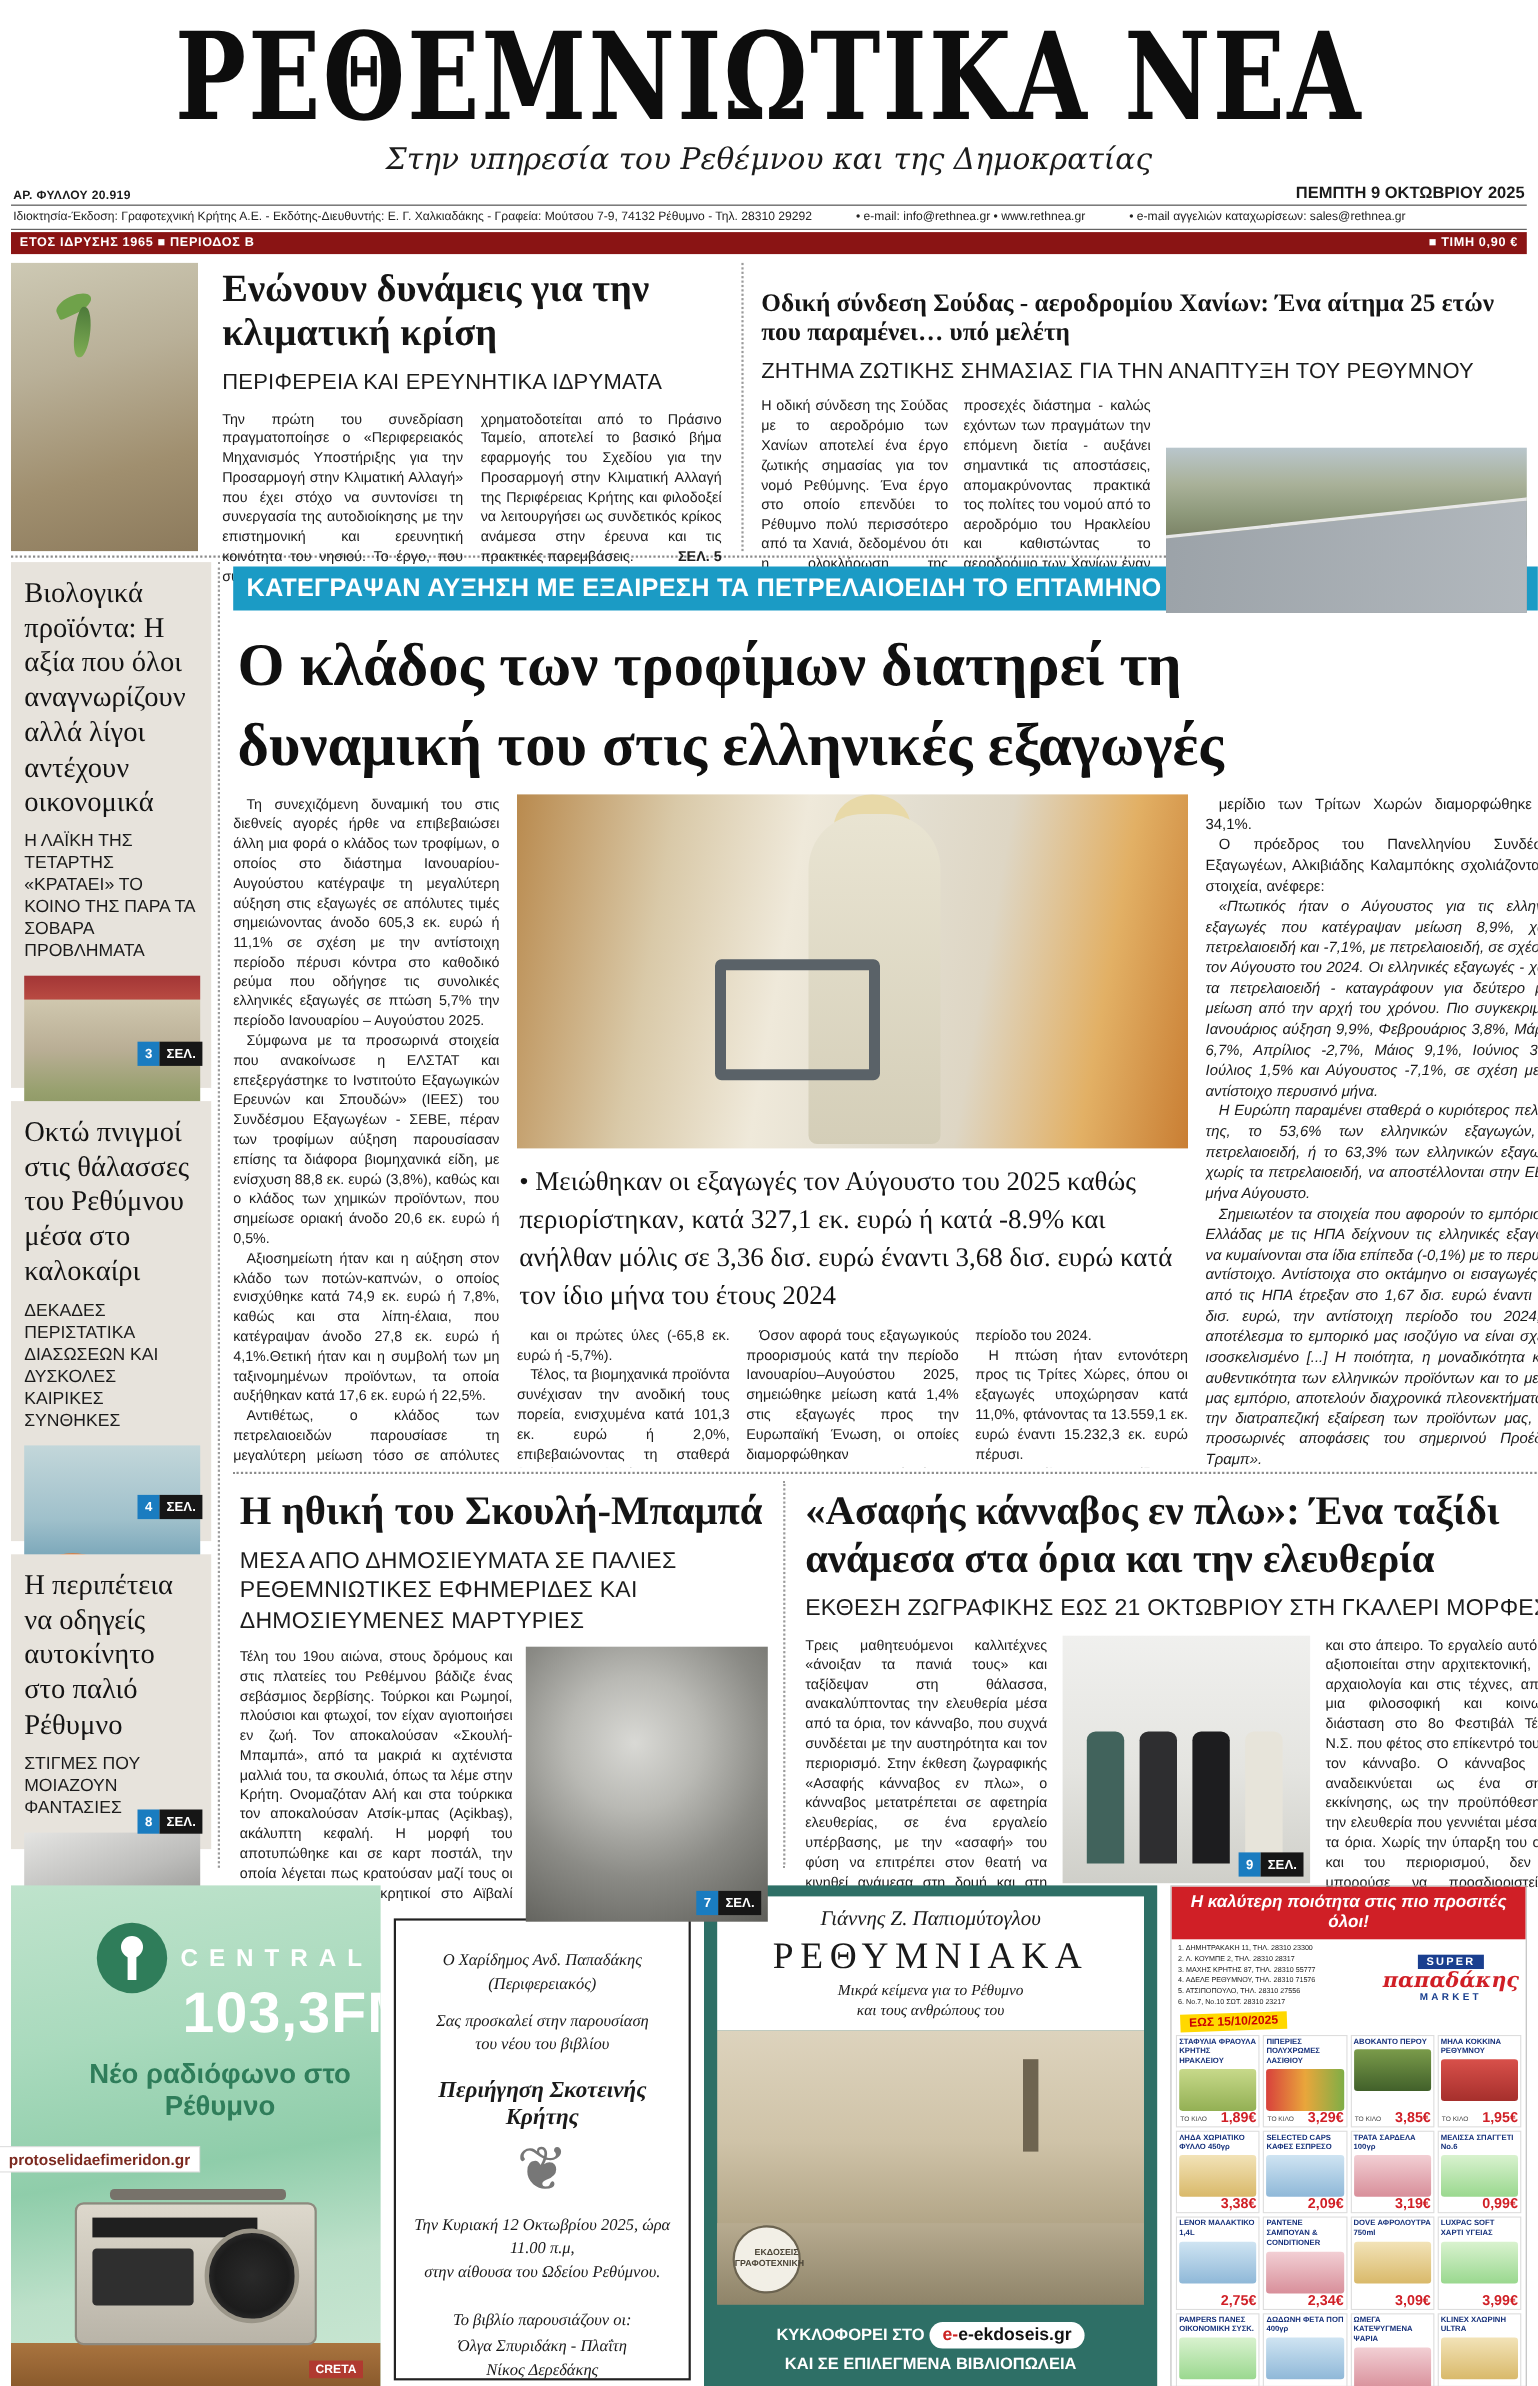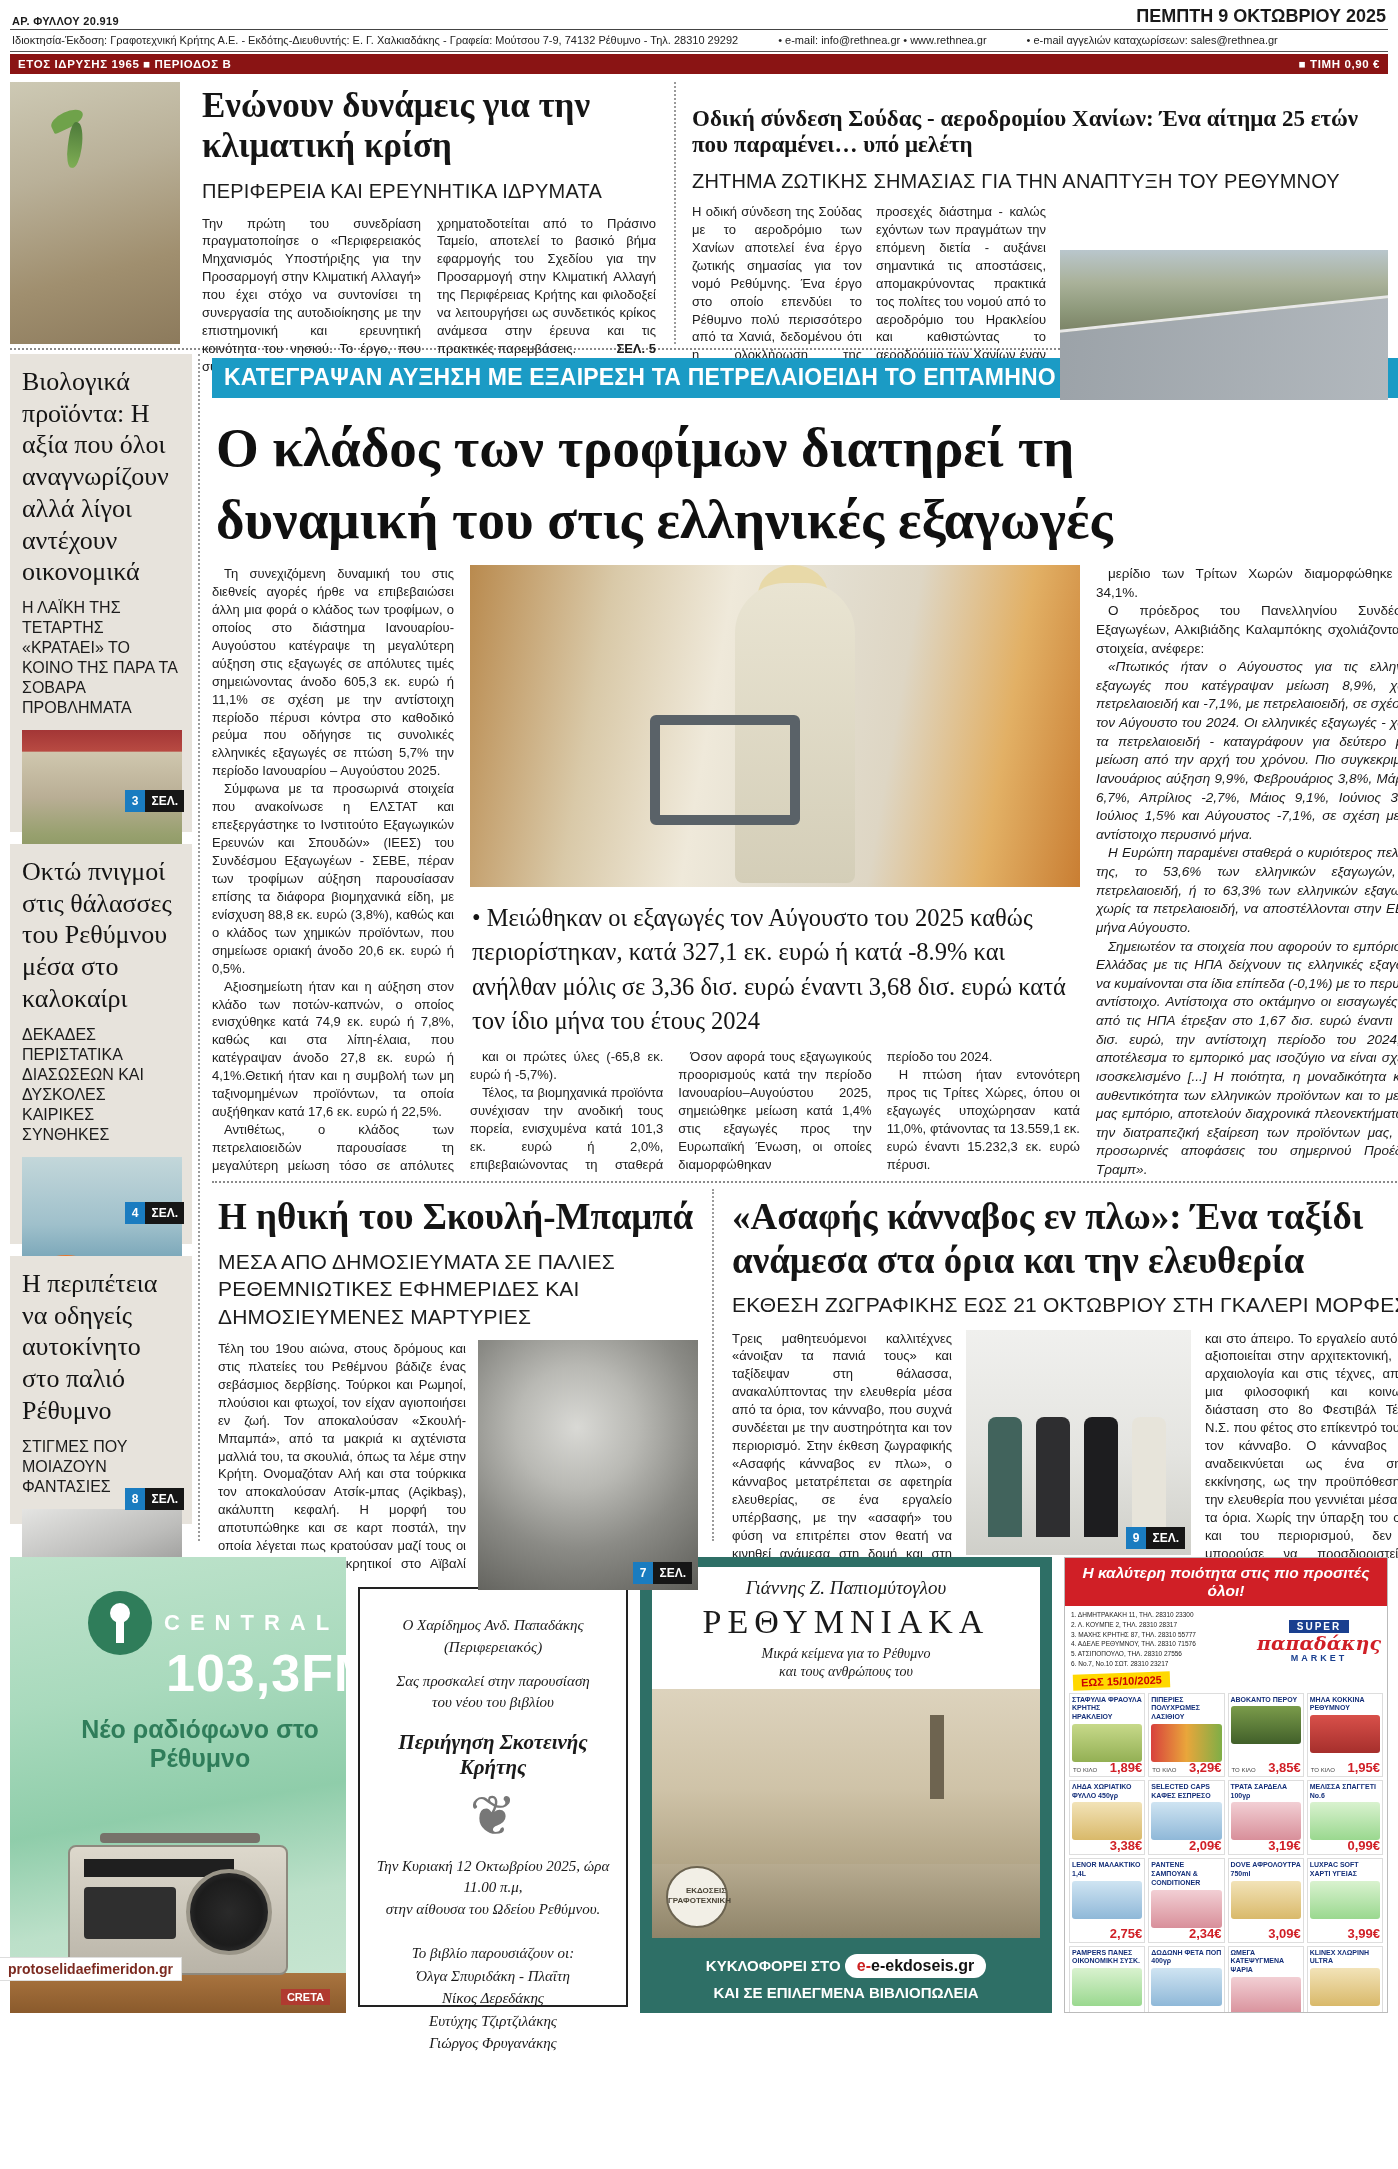"ΡΕΘΕΜΝΙΩΤΙΚΑ ΝΕΑ" header.masthead { html: none -> <header> <div>ΡΕΘΕΜΝΙΩΤΙΚΑ ΝΕΑ</div> <div>Στην υπηρεσία του Ρεθέμνου και της Δημοκρατίας</div> </header> }
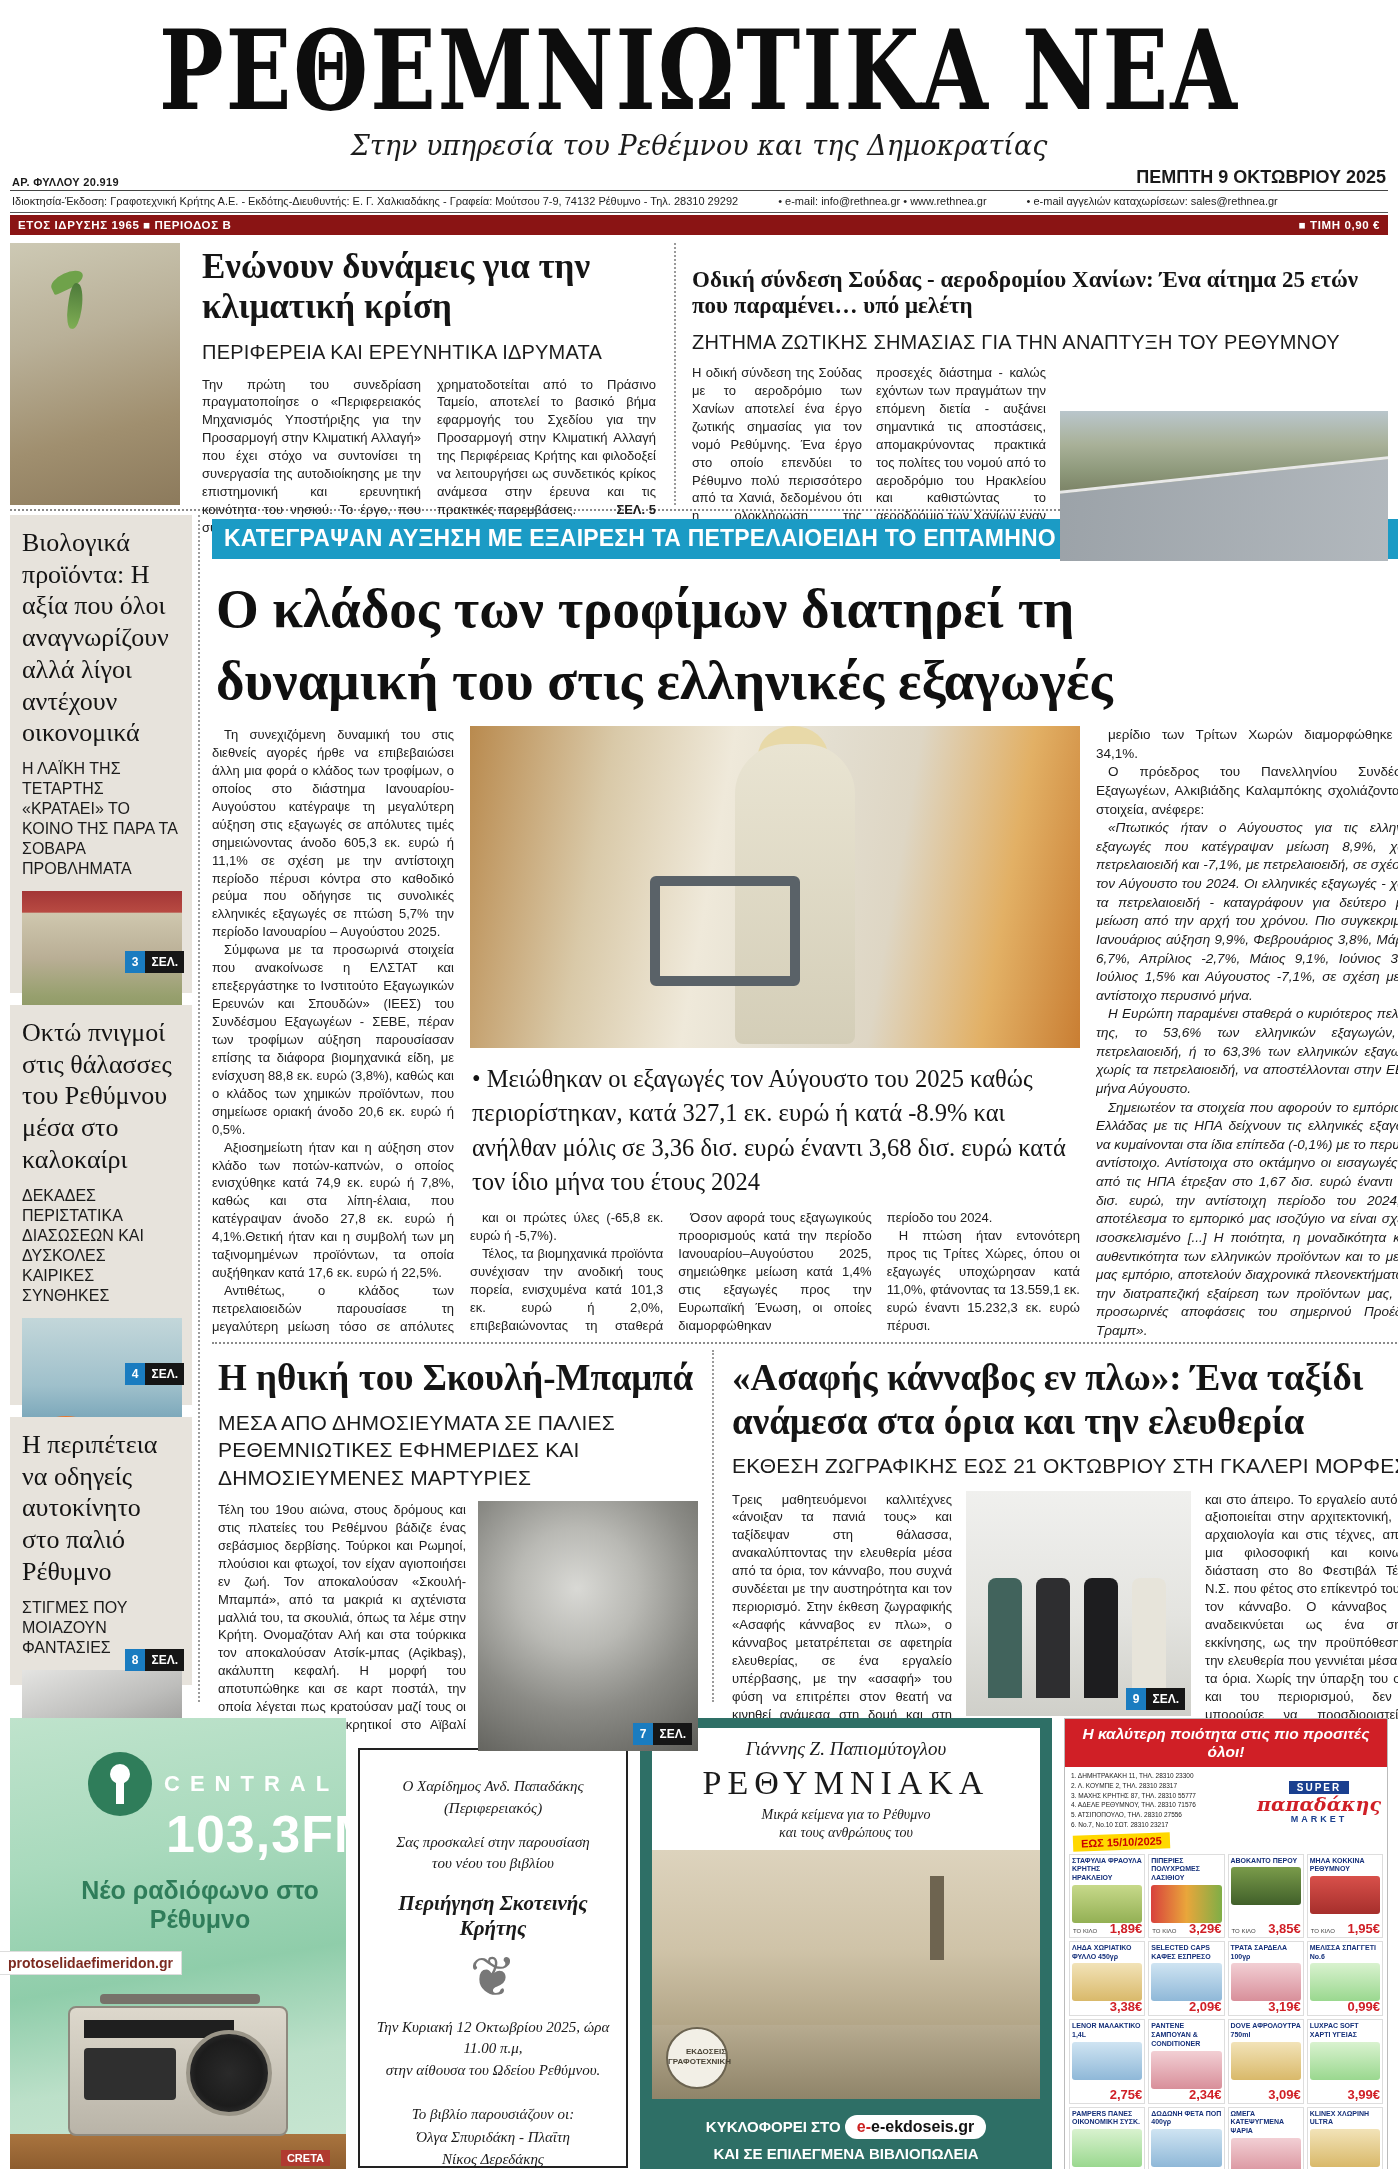"ΠΕΜΠΤΗ 9 ΟΚΤΩΒΡΙΟΥ 2025" .issue-date { font-size: 18px -> 15px }
